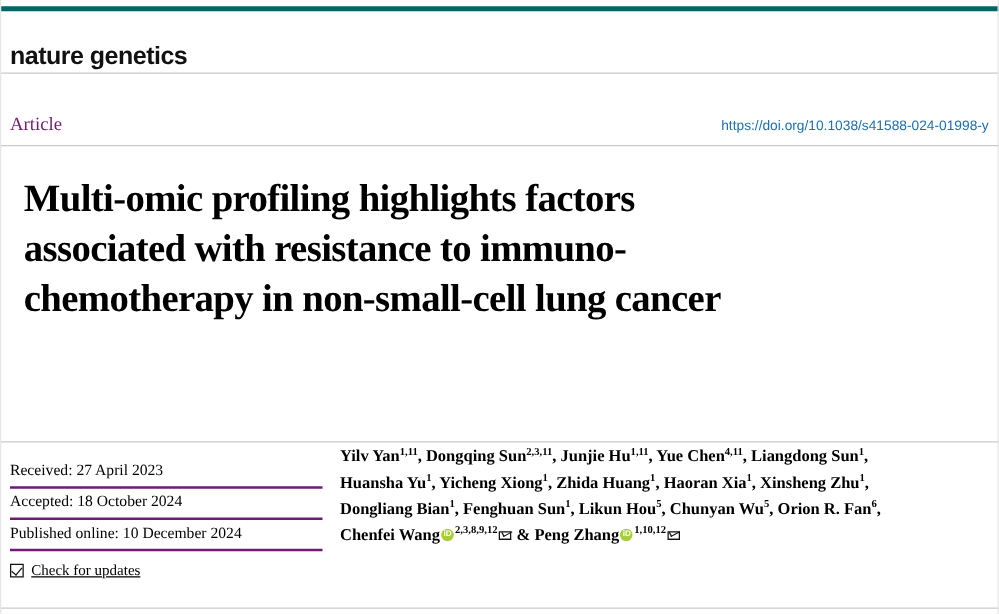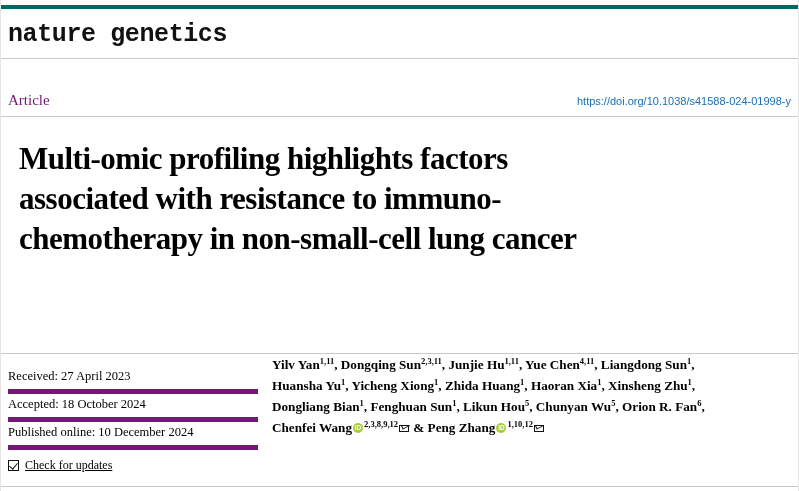"nature genetics" .journal-title { font-family: Liberation Mono, monospace -> Liberation Sans, sans-serif; font-size: 25px -> 20px; top: 20px -> 34px }
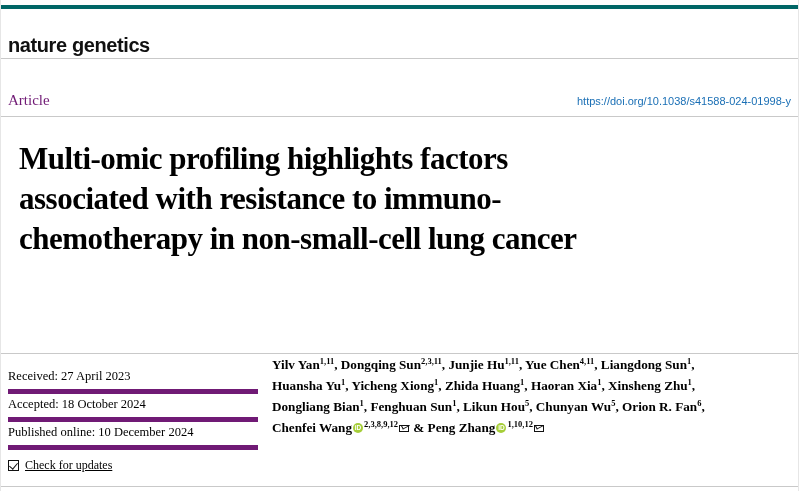"Received: 27 April 2023" .meta-line.bordered { border-bottom: 5px solid #701a75 -> 2px solid #701a75 }
